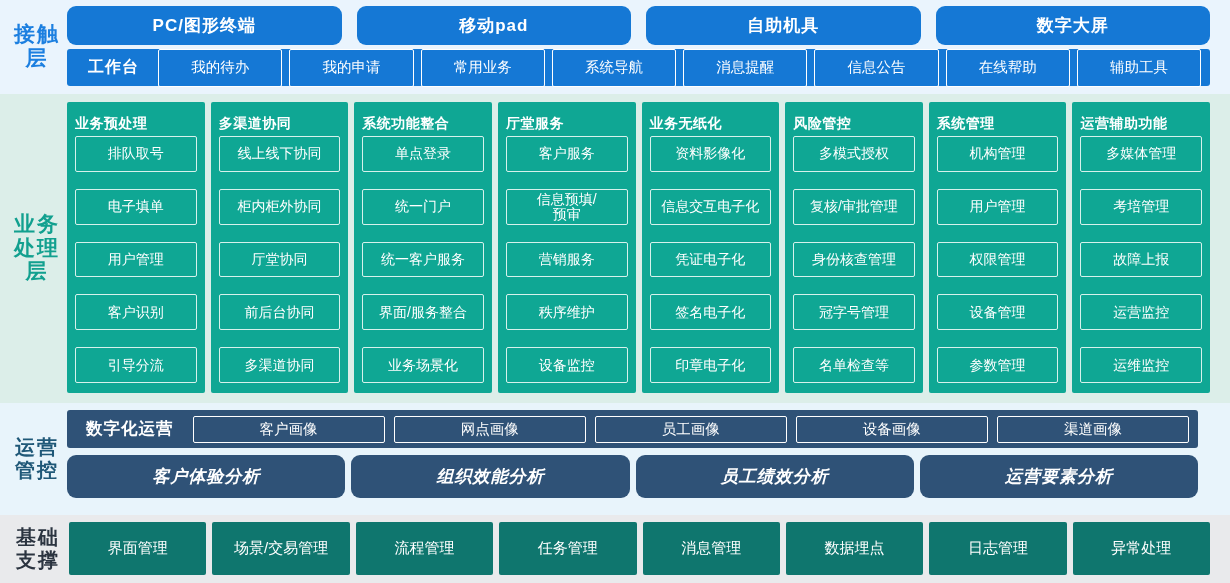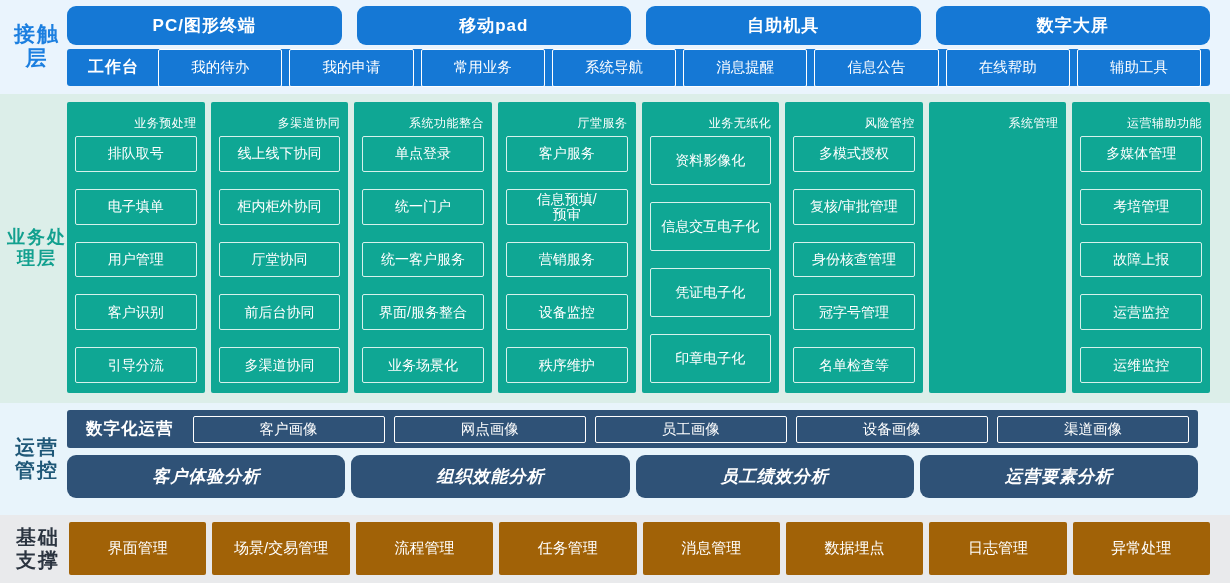"业务预处理" .biz-col-title { font-size: 12px -> 14px; font-weight: normal -> bold; text-align: right -> left }
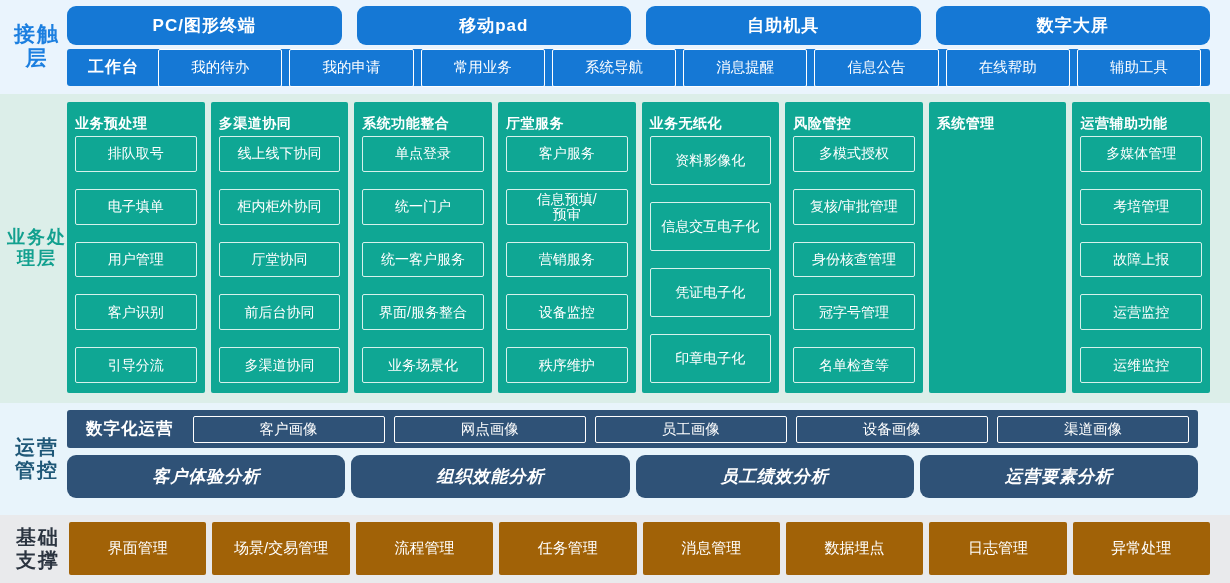"机构管理" div.biz-items { html: none -> <div> <div>机构管理</div> <div>用户管理</div> <div>权限管理</div> <div>设备管理</div> <div>参数管理</div> </div> }
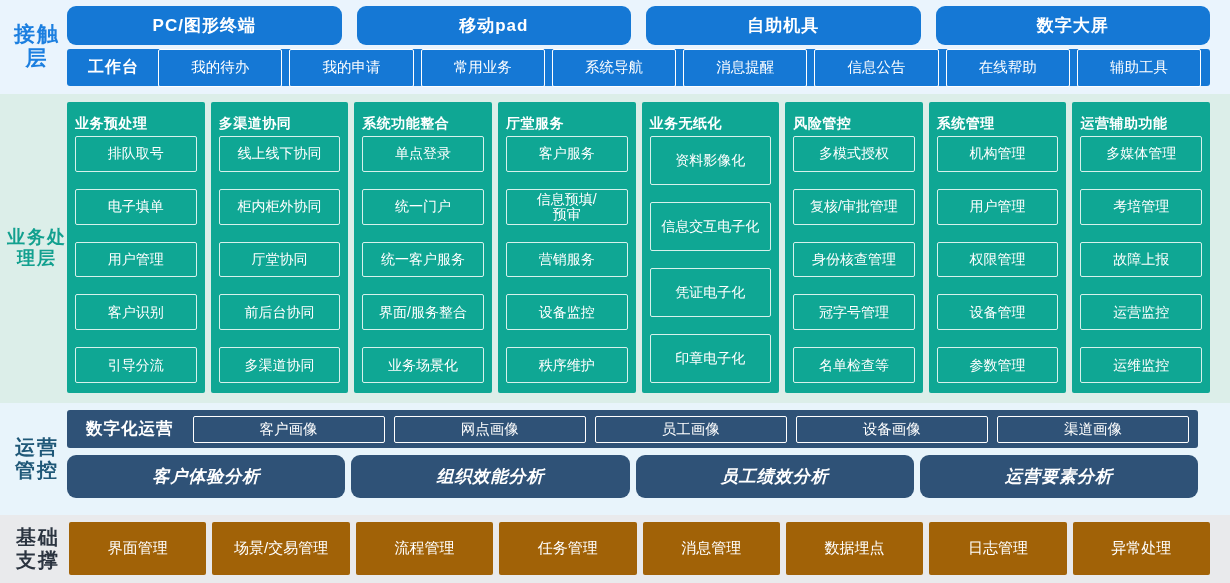"业务处理层" .layer-business .layer-label { font-size: 18px -> 21px }
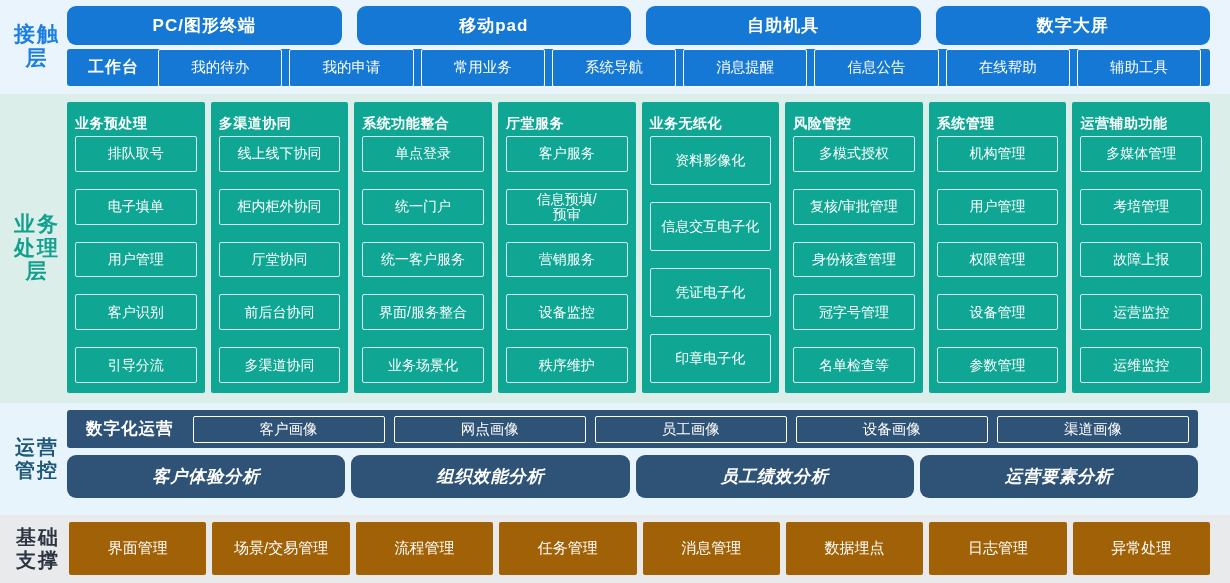"签名电子化" div.biz-item { html: none -> <div>签名电子化</div> }
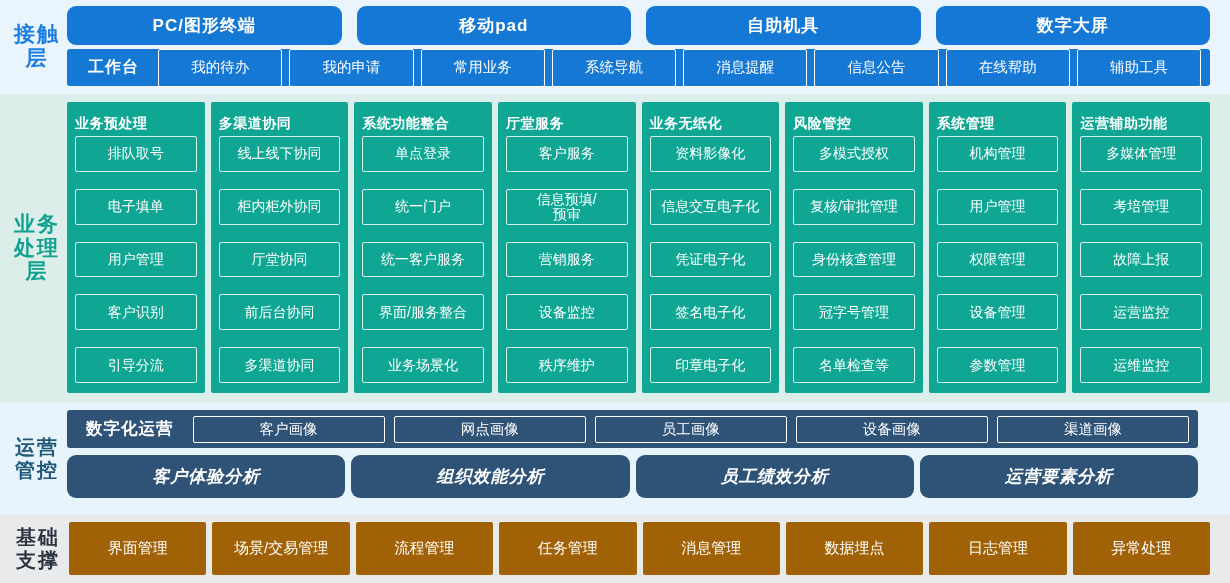"设备监控" div.biz-item { order: before "秩序维护" -> after "秩序维护" }
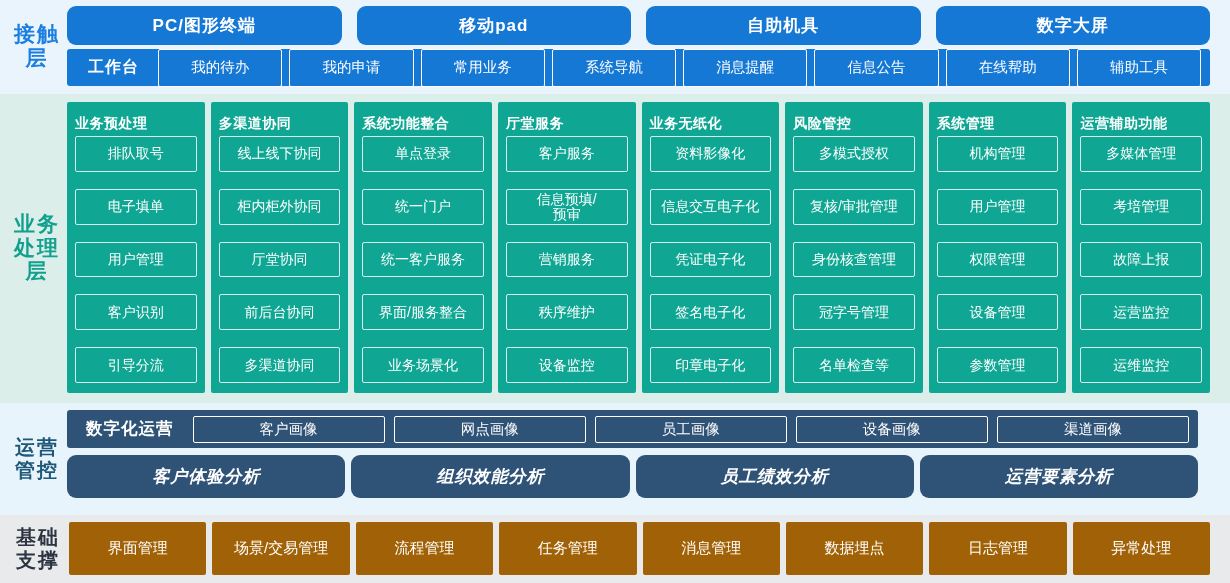"界面管理" .base-chip { background: #a16207 -> #0f766e }
